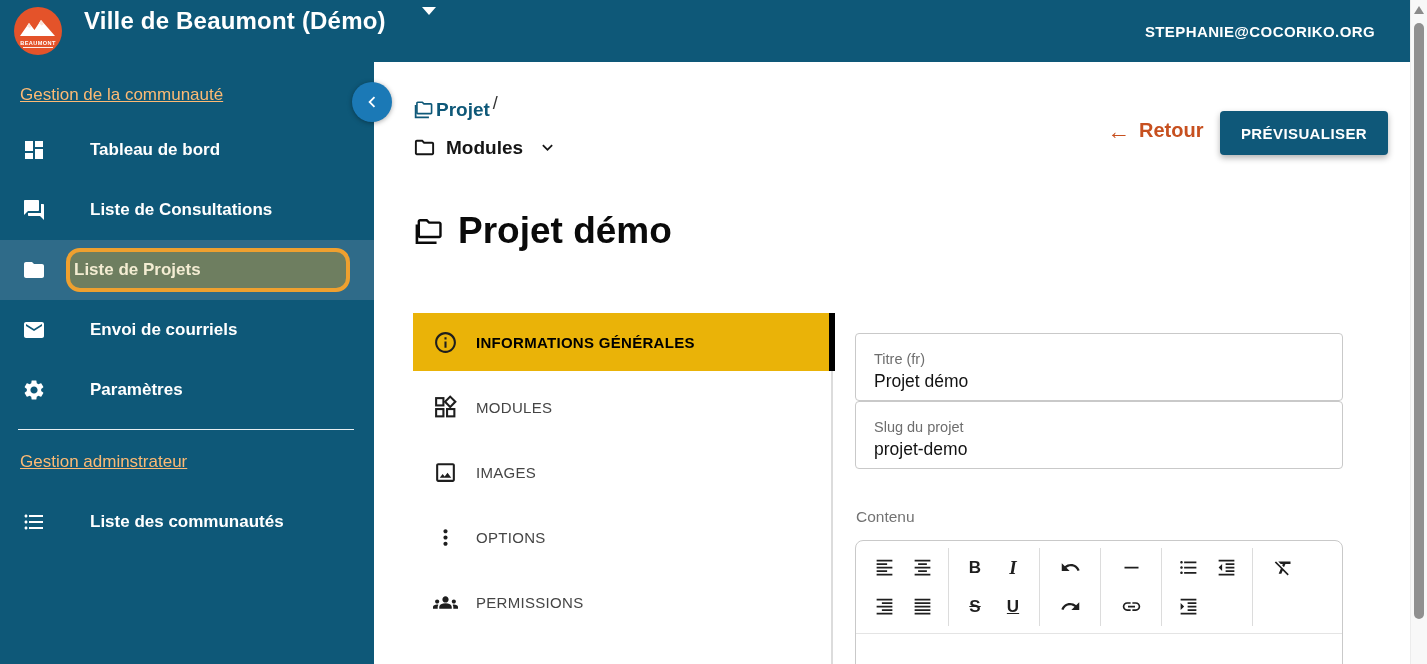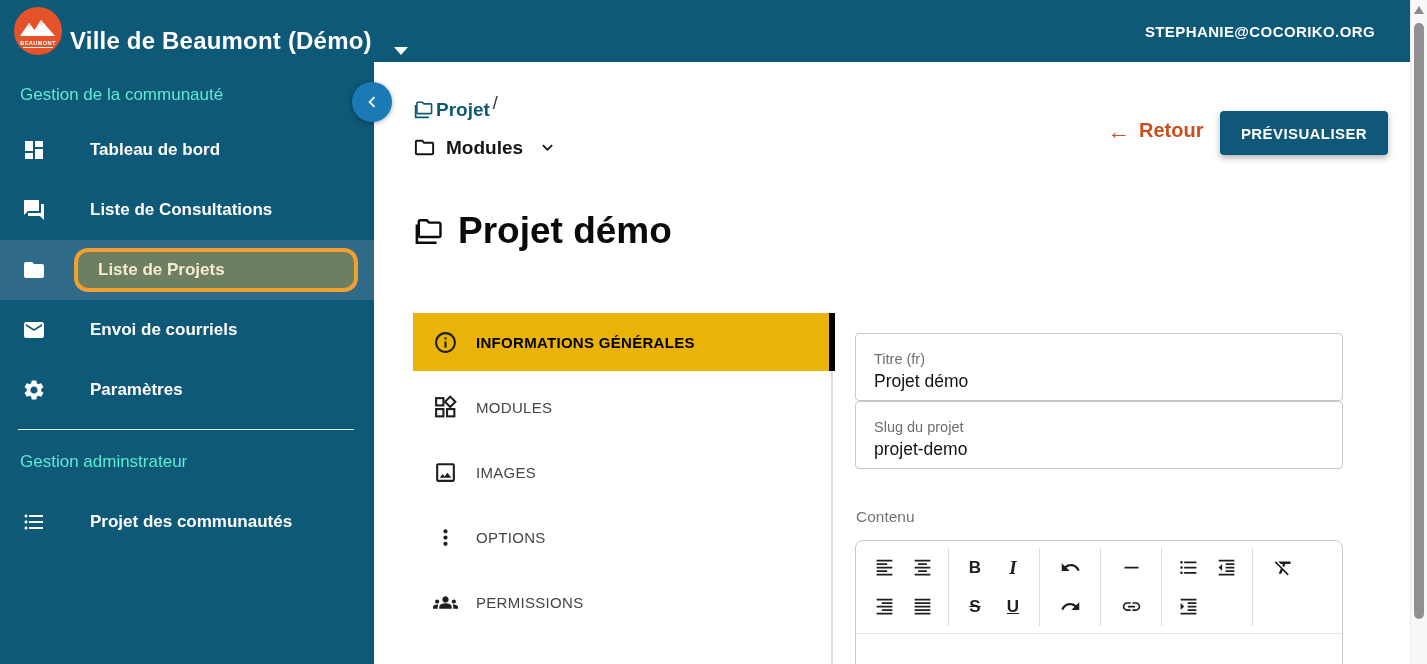"Ville de Beaumont (Démo)" .community { align-items: flex-end -> flex-start; gap: 8px -> 22px }
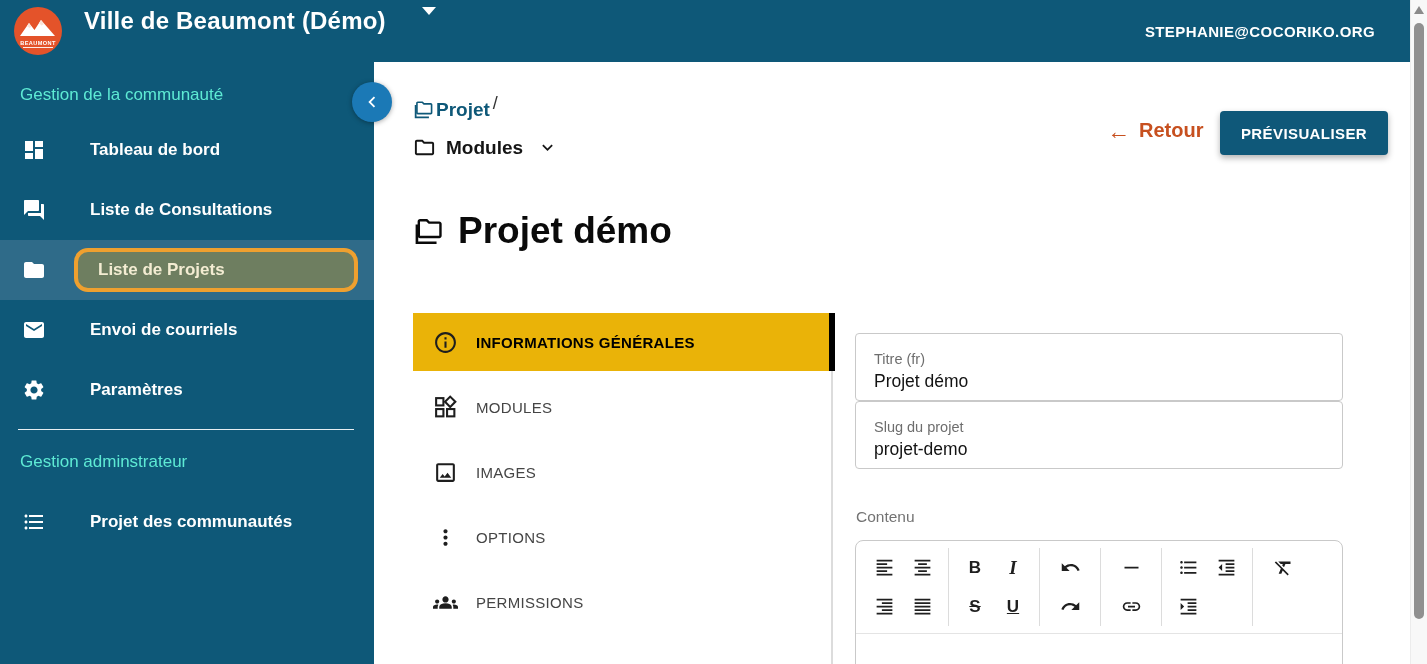"Gestion de la communauté" .section-label { color: #5eead4 -> #fdba74; text-decoration: none -> underline }
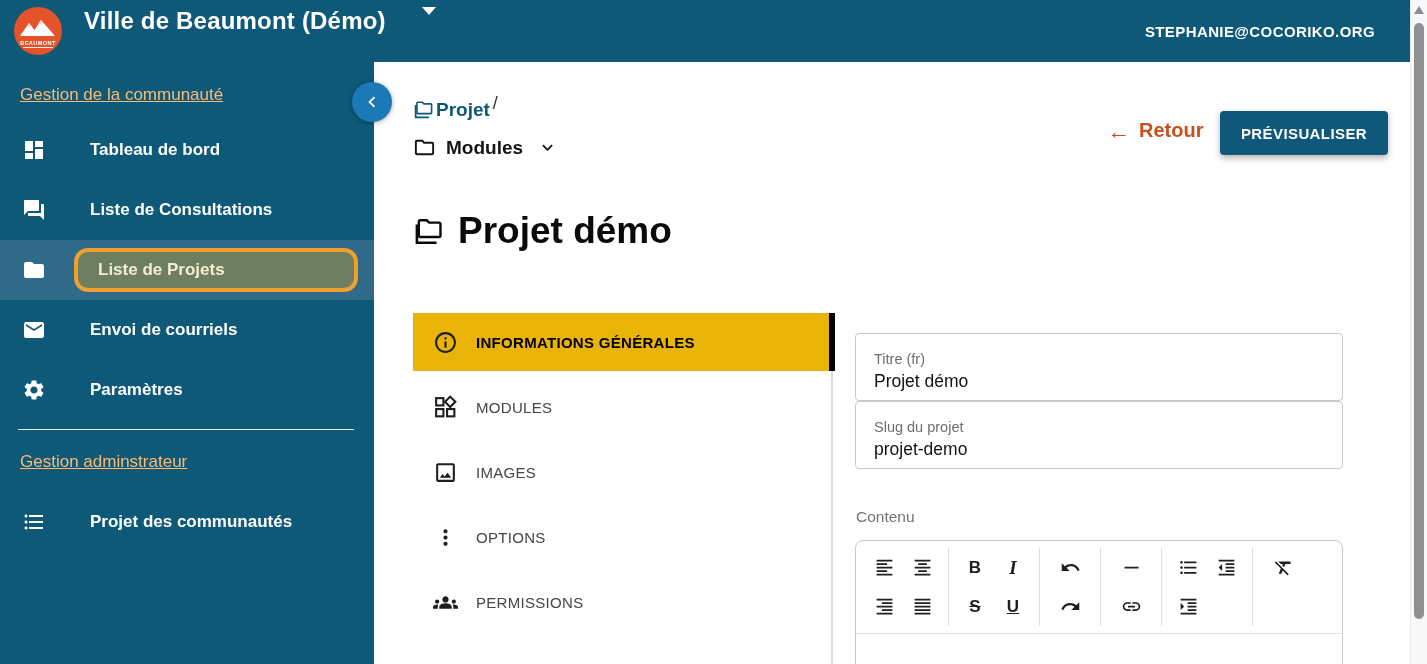"Liste de Projets" .nav-item.selected .nav-lbl { margin-left: 28px -> 20px; padding: 8px 0 8px 20px -> 8px 0 8px 4px }
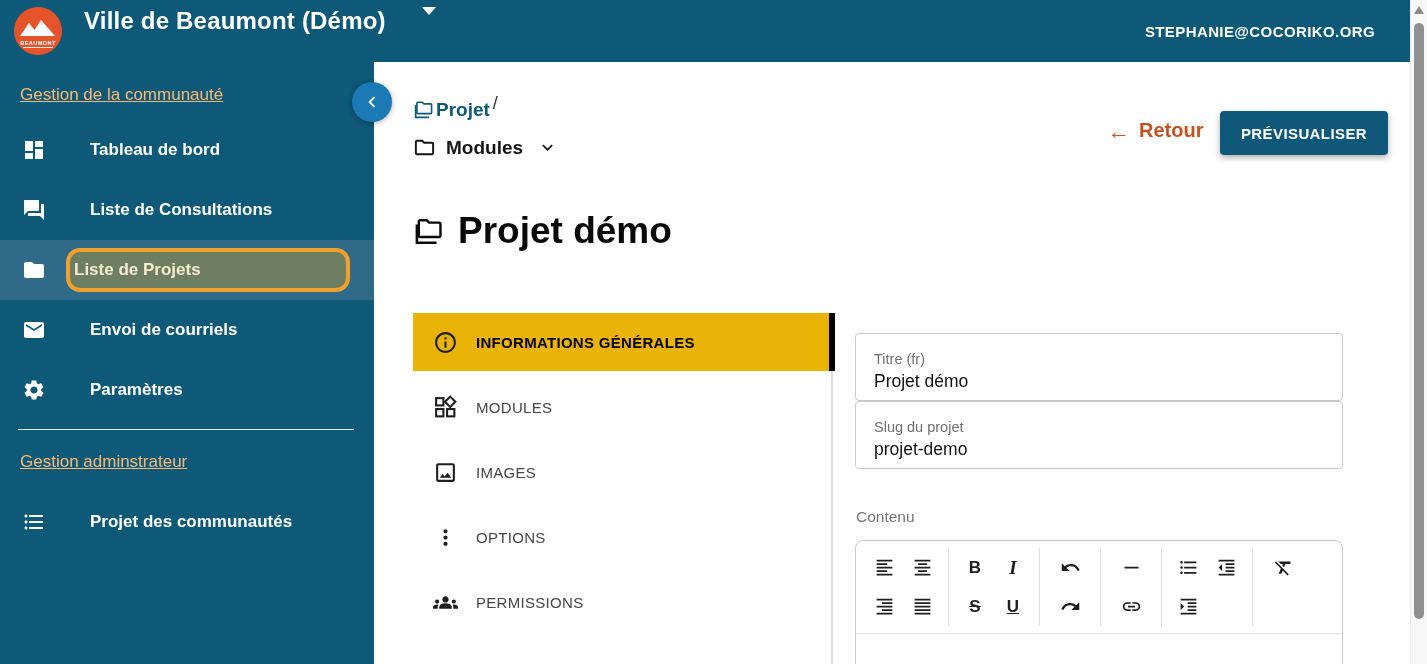"Projet des communautés" span.nav-lbl { text: Projet -> Liste }
